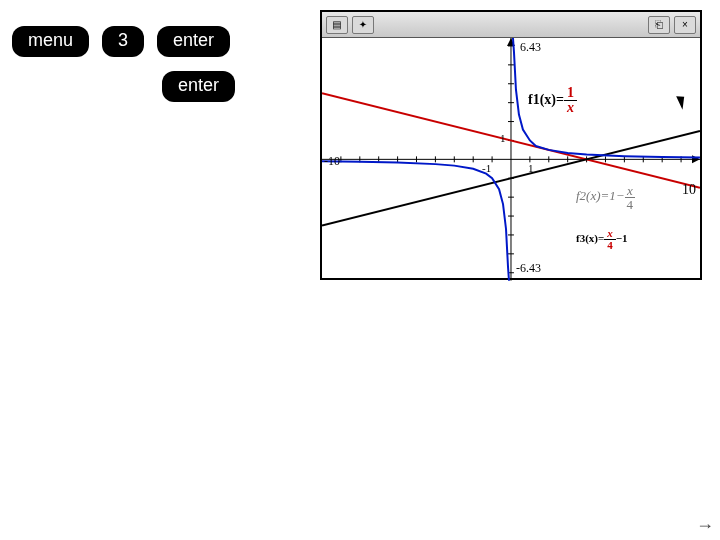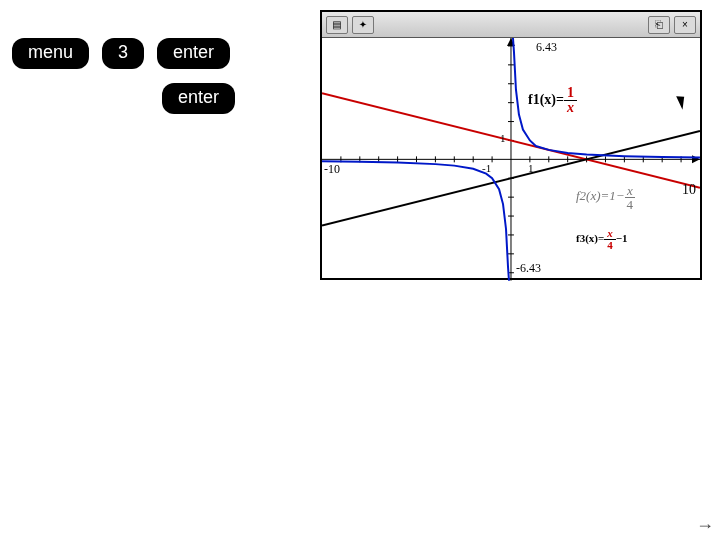"menu 3 enter" .pillrow { margin-top: 30px -> 18px }
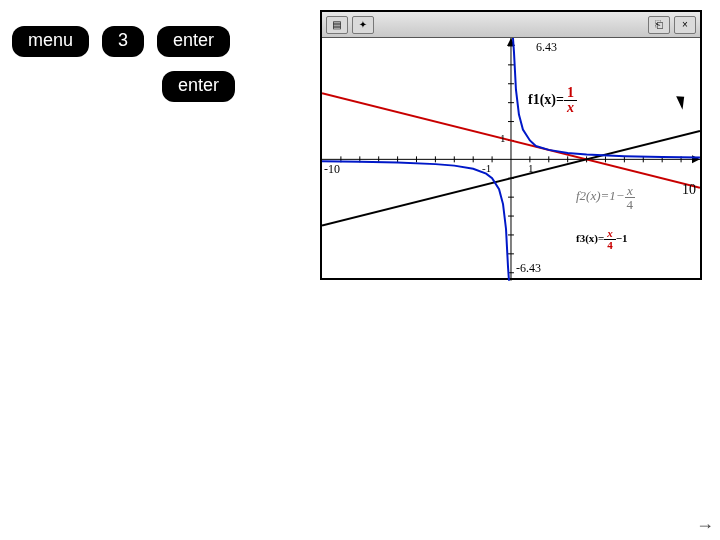"6.43" span.lbl { left: 214px -> 198px }
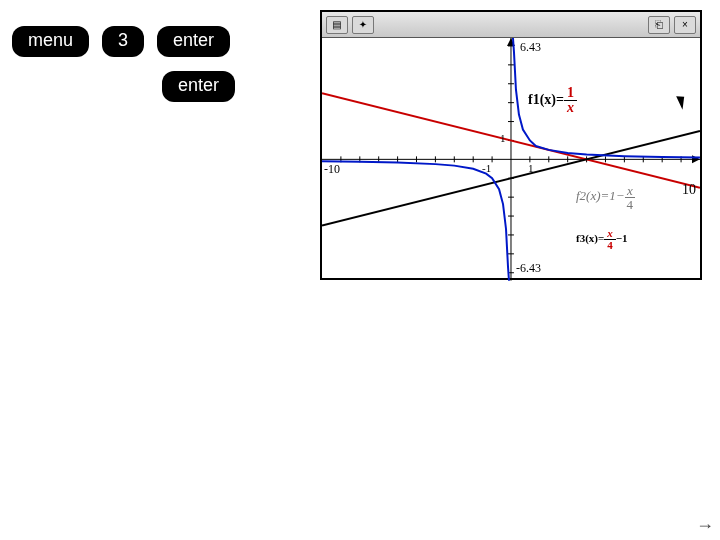"-10" span.lbl { top: 124px -> 116px }
